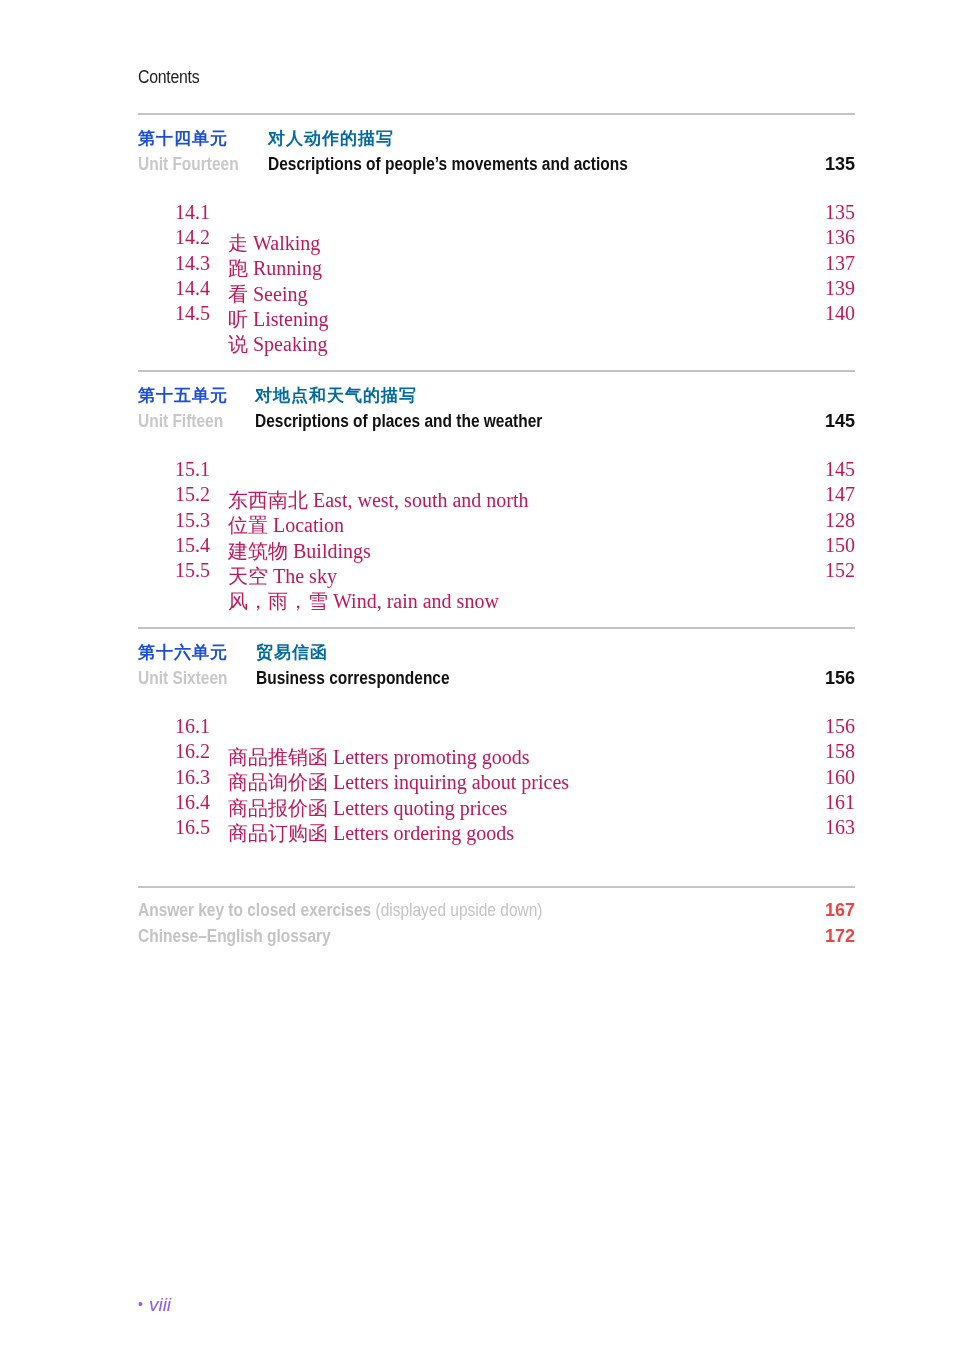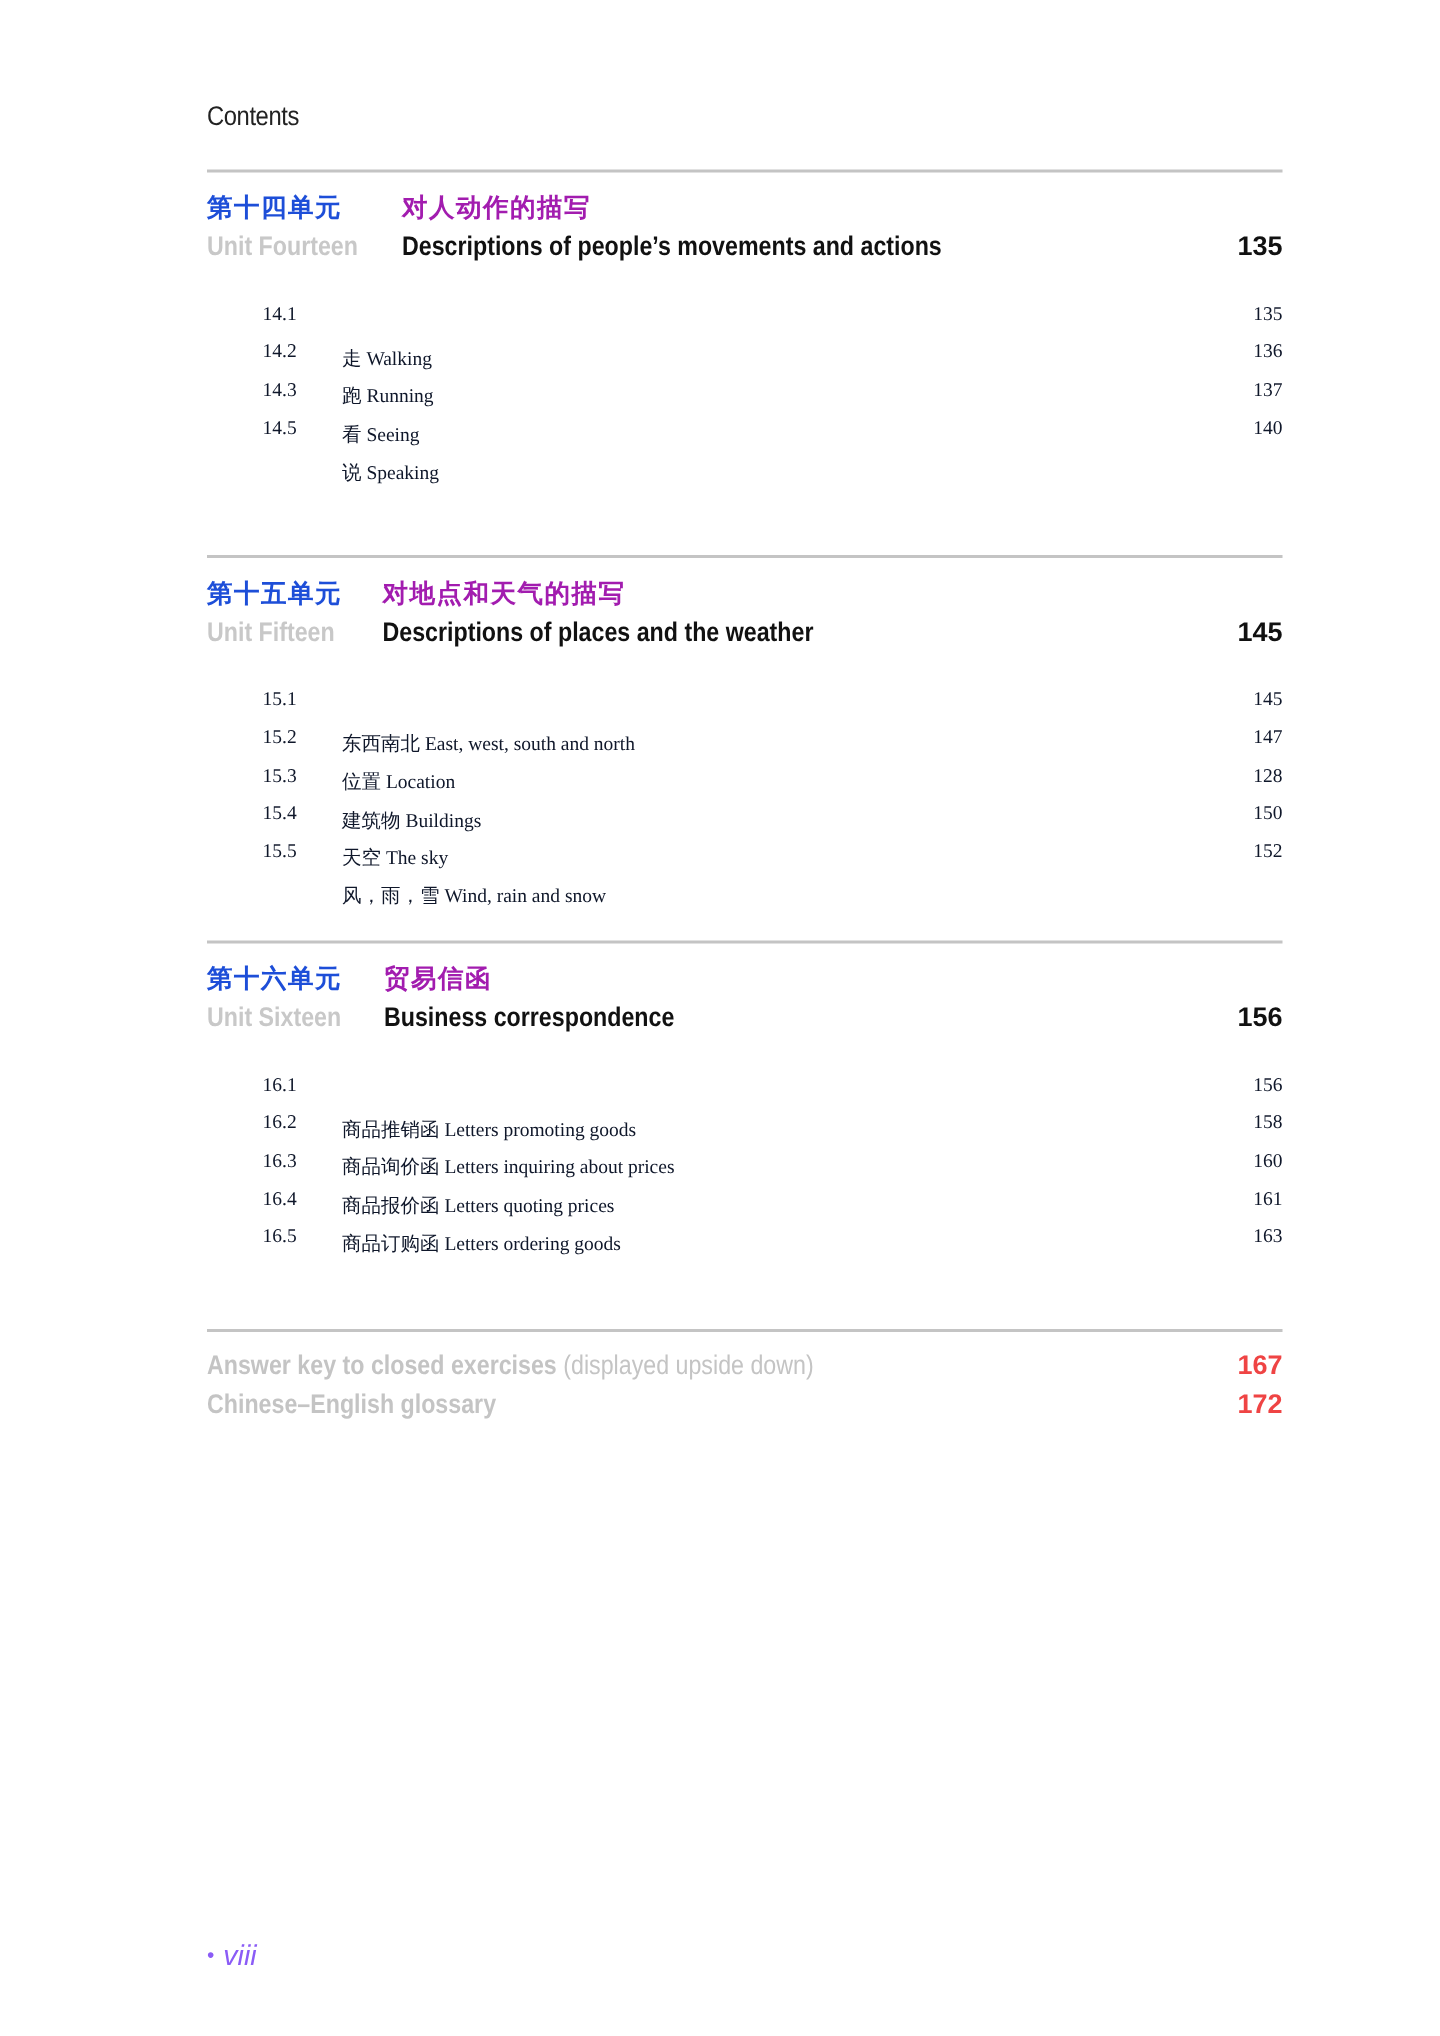"对人动作的描写" .cn-title { color: #a21caf -> #0369a1 }
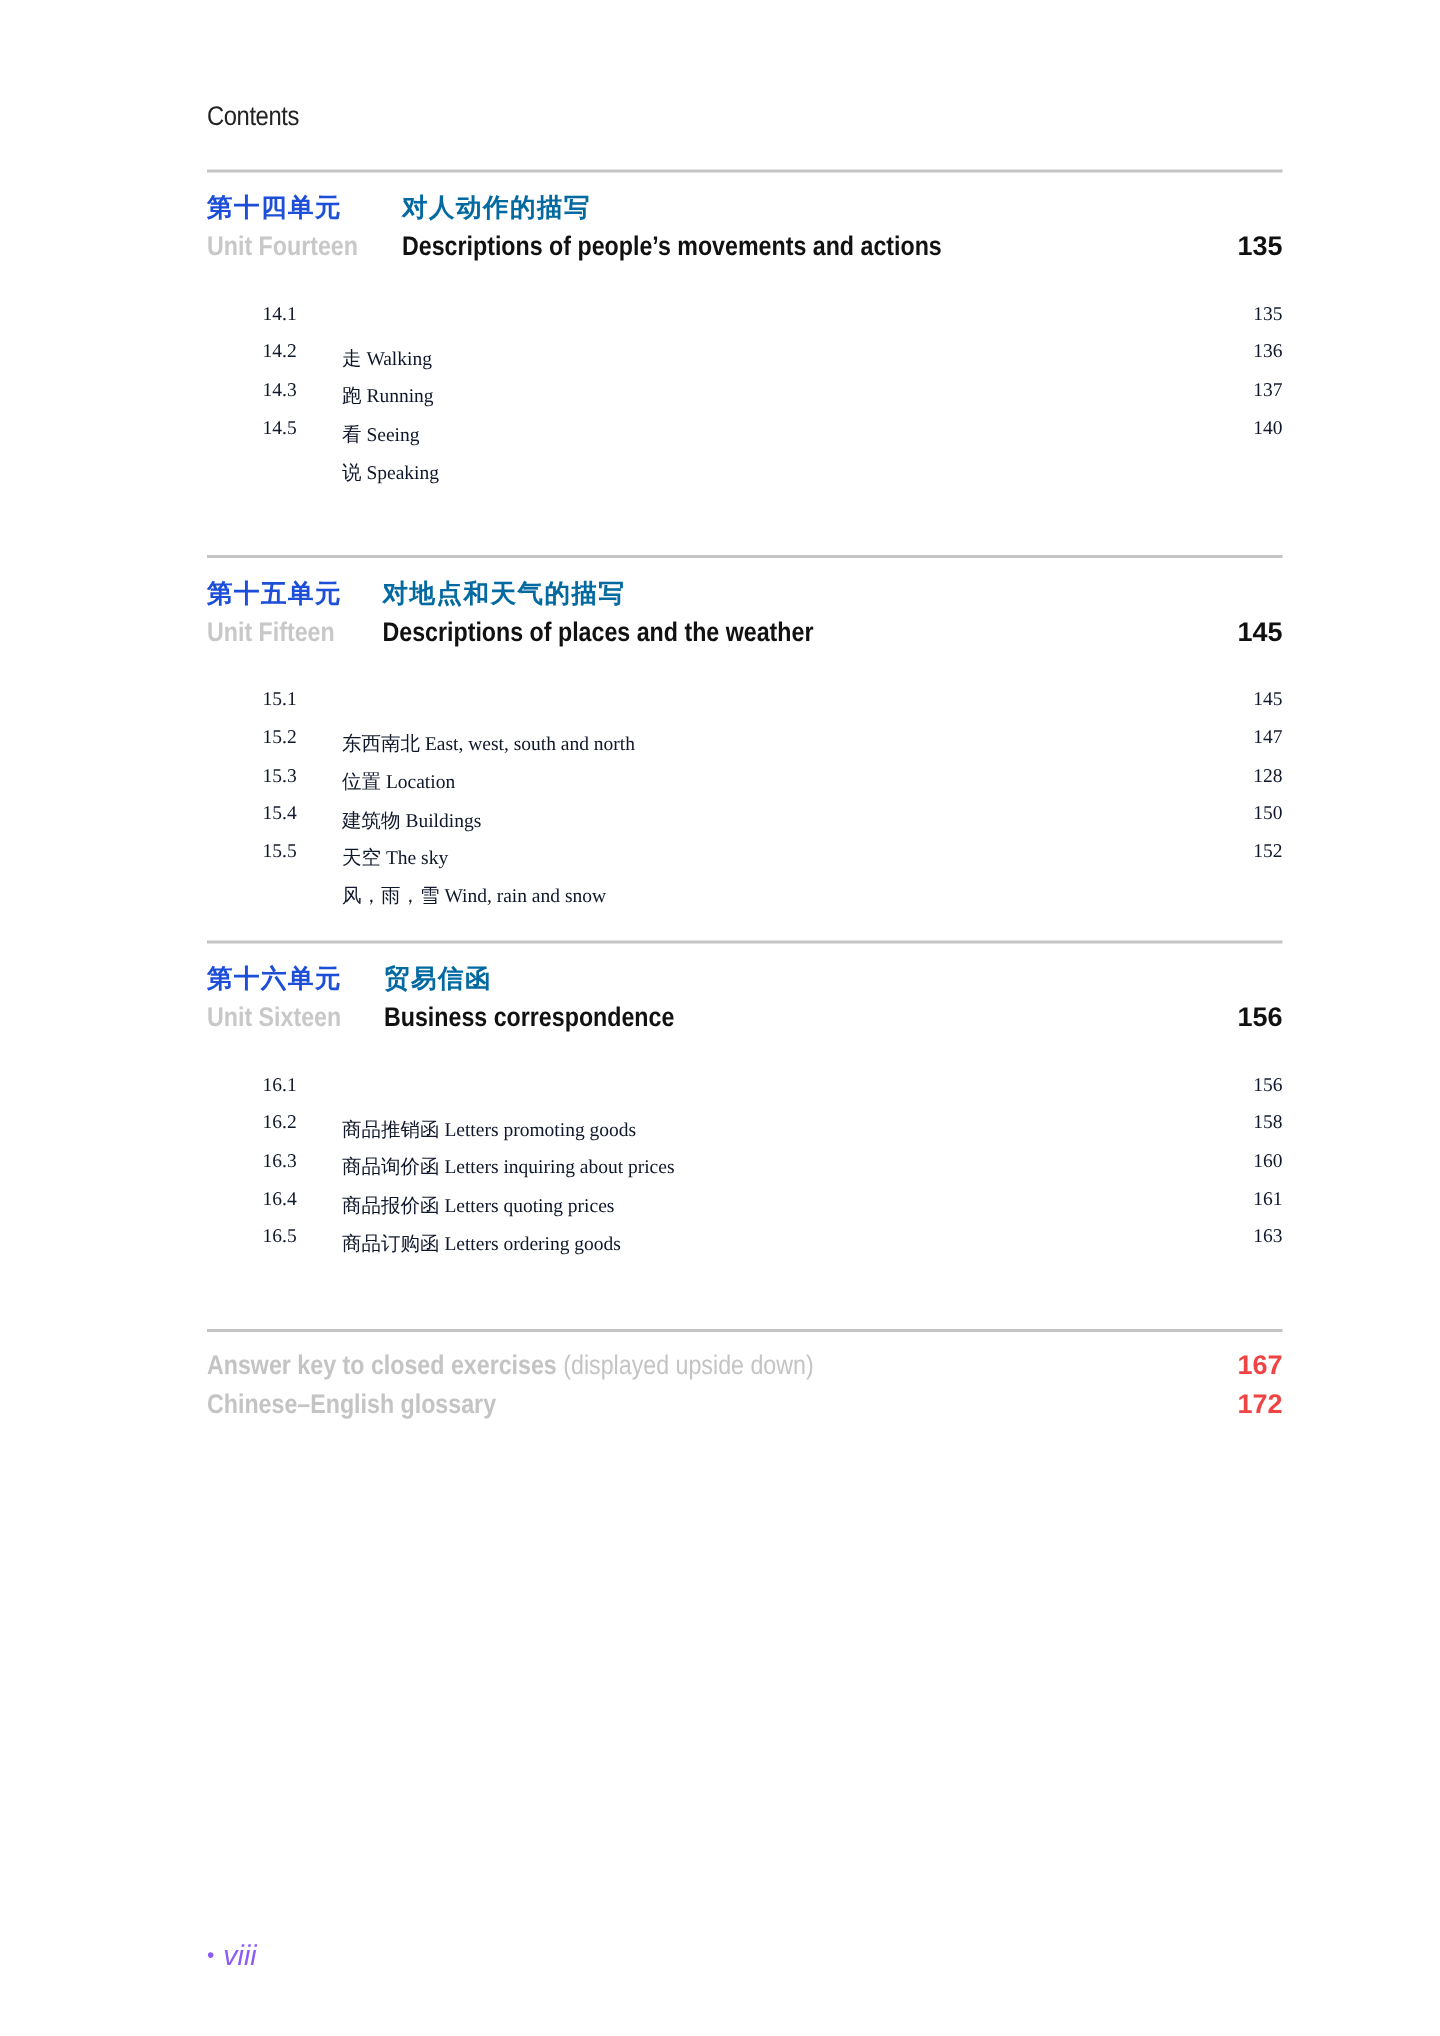"14.1" .sec { color: #0f172a -> #be185d; font-size: 13px -> 20px }
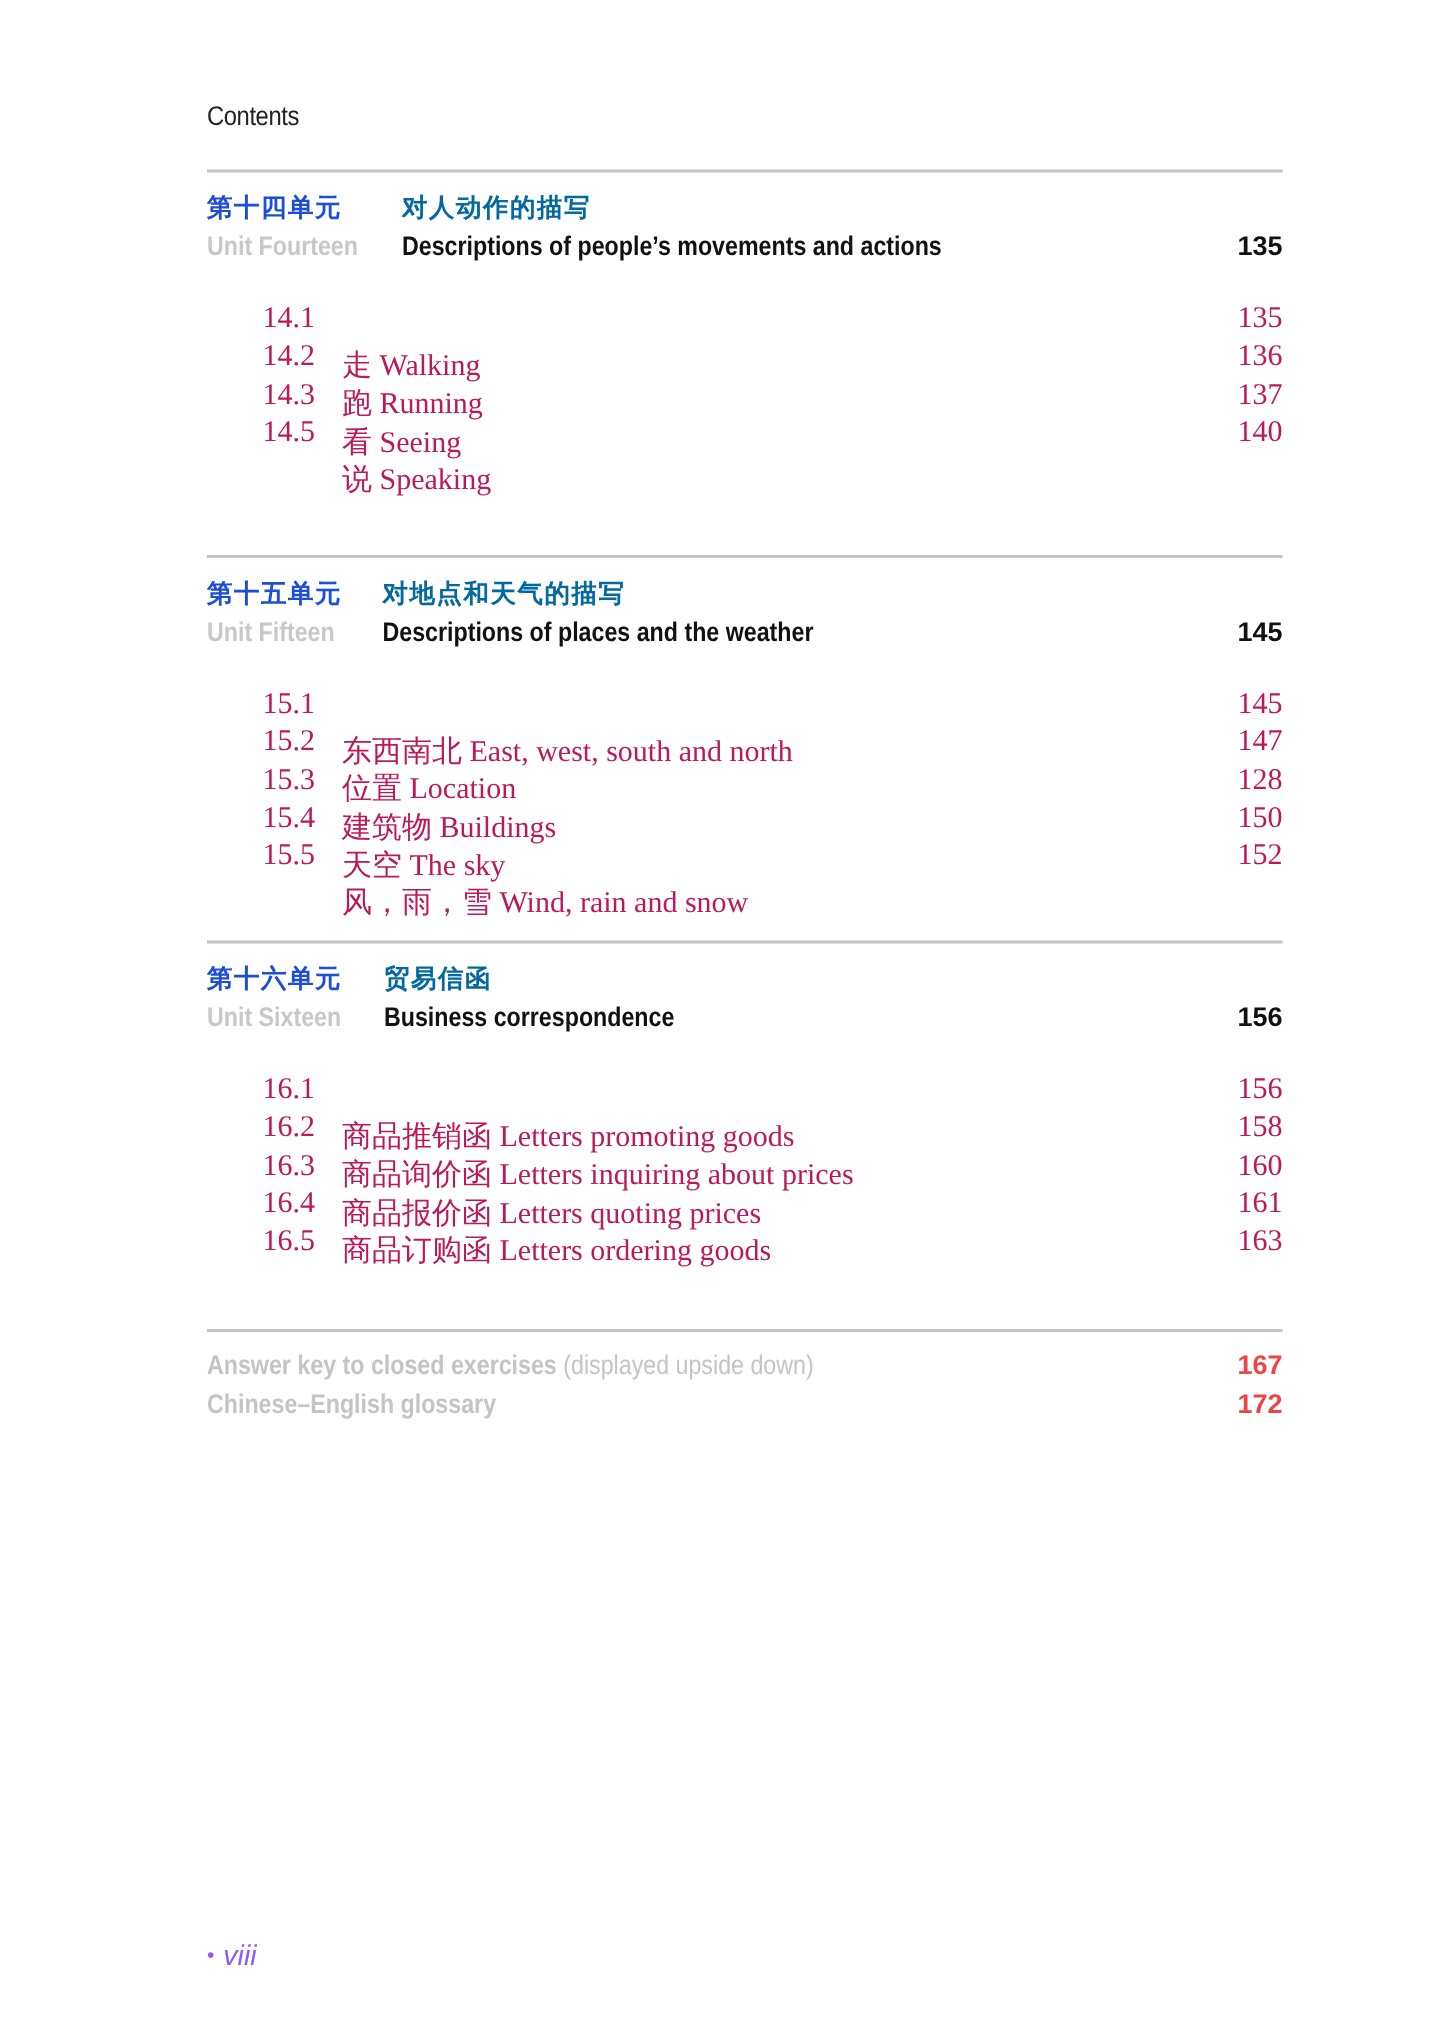"14.4" div.sec { html: none -> <div> <span>14.4</span> <span>听 Listening</span> <span>139</span> </div> }
